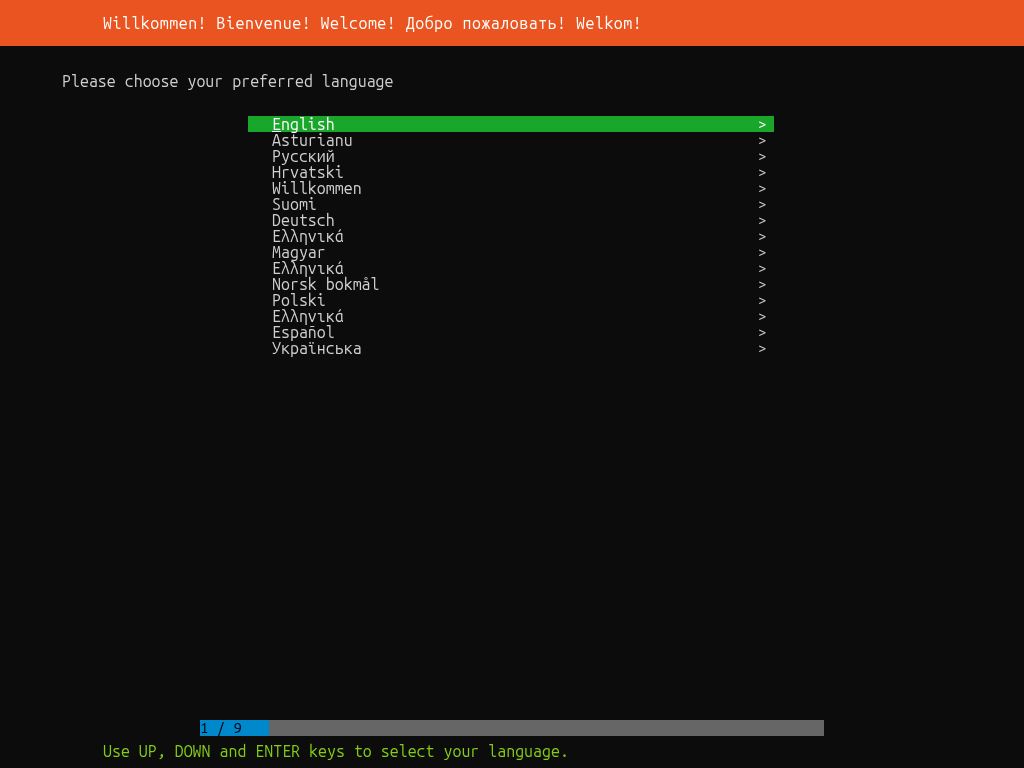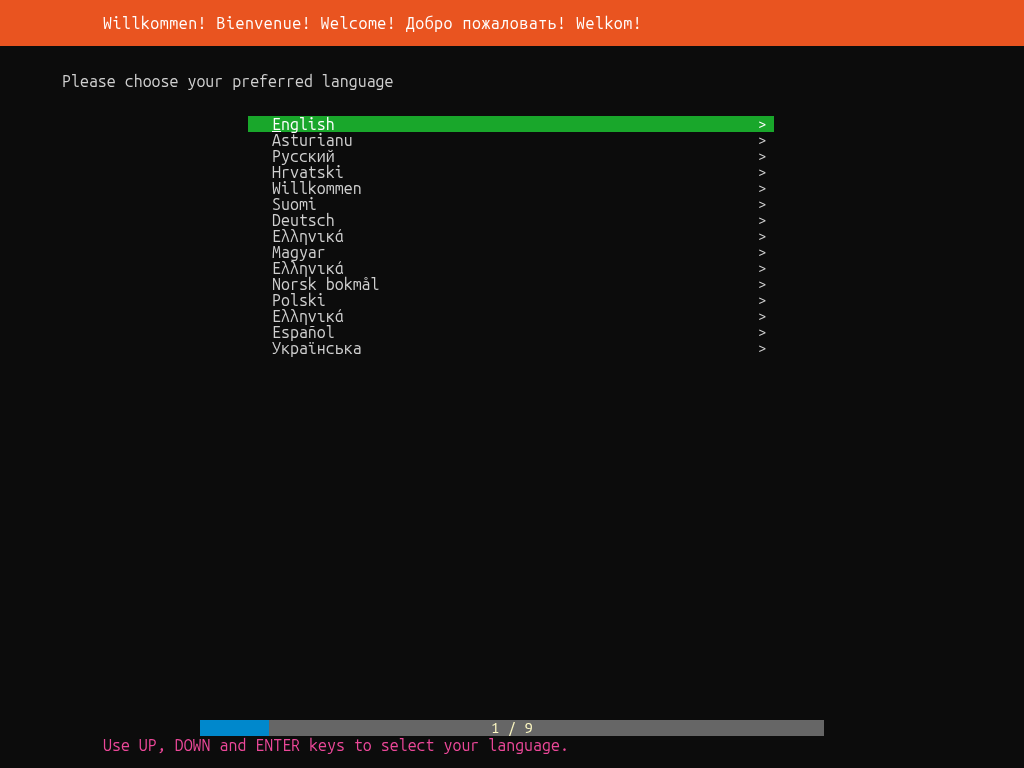"1 / 9" .progress-text { color: #fef9c3 -> #000000; text-align: center -> left }
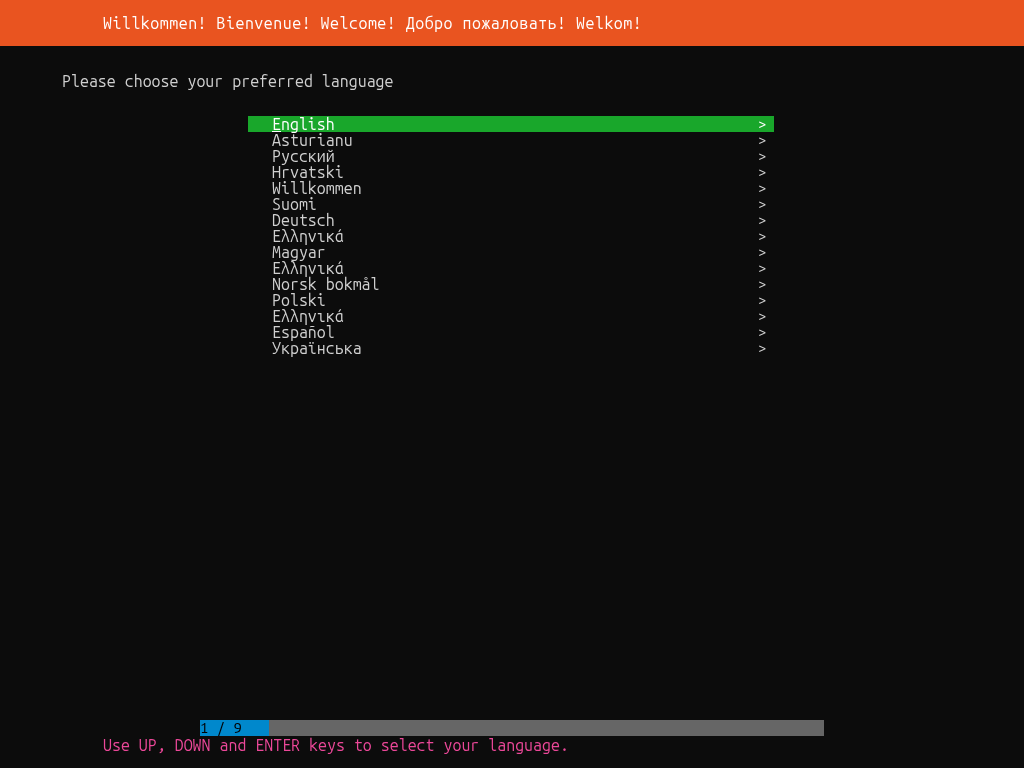"Use UP, DOWN and ENTER" .footer-hint { bottom: 12px -> 0; color: #ec4899 -> #84cc16; padding-bottom: 2px -> 8px }
